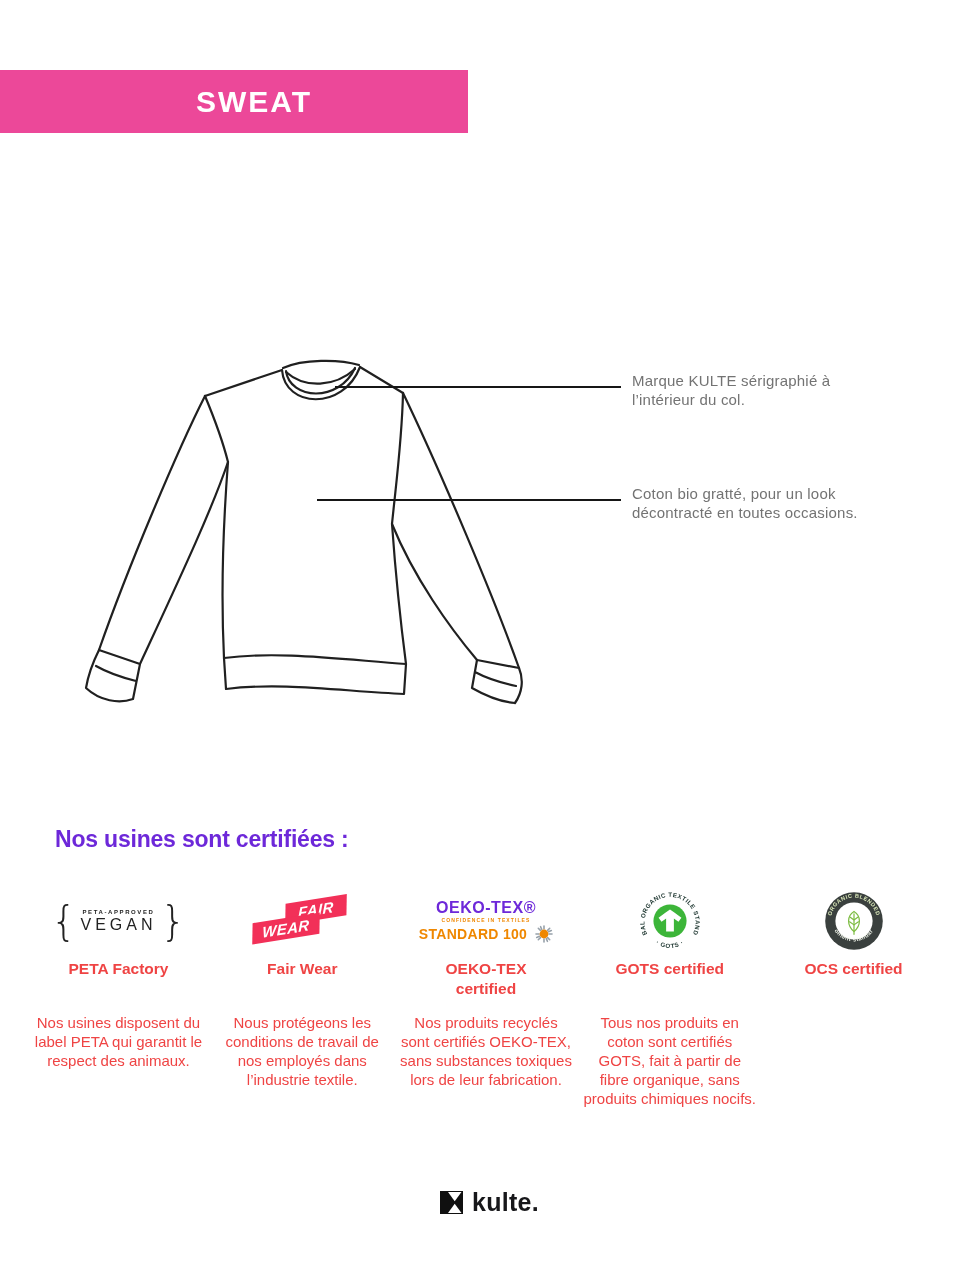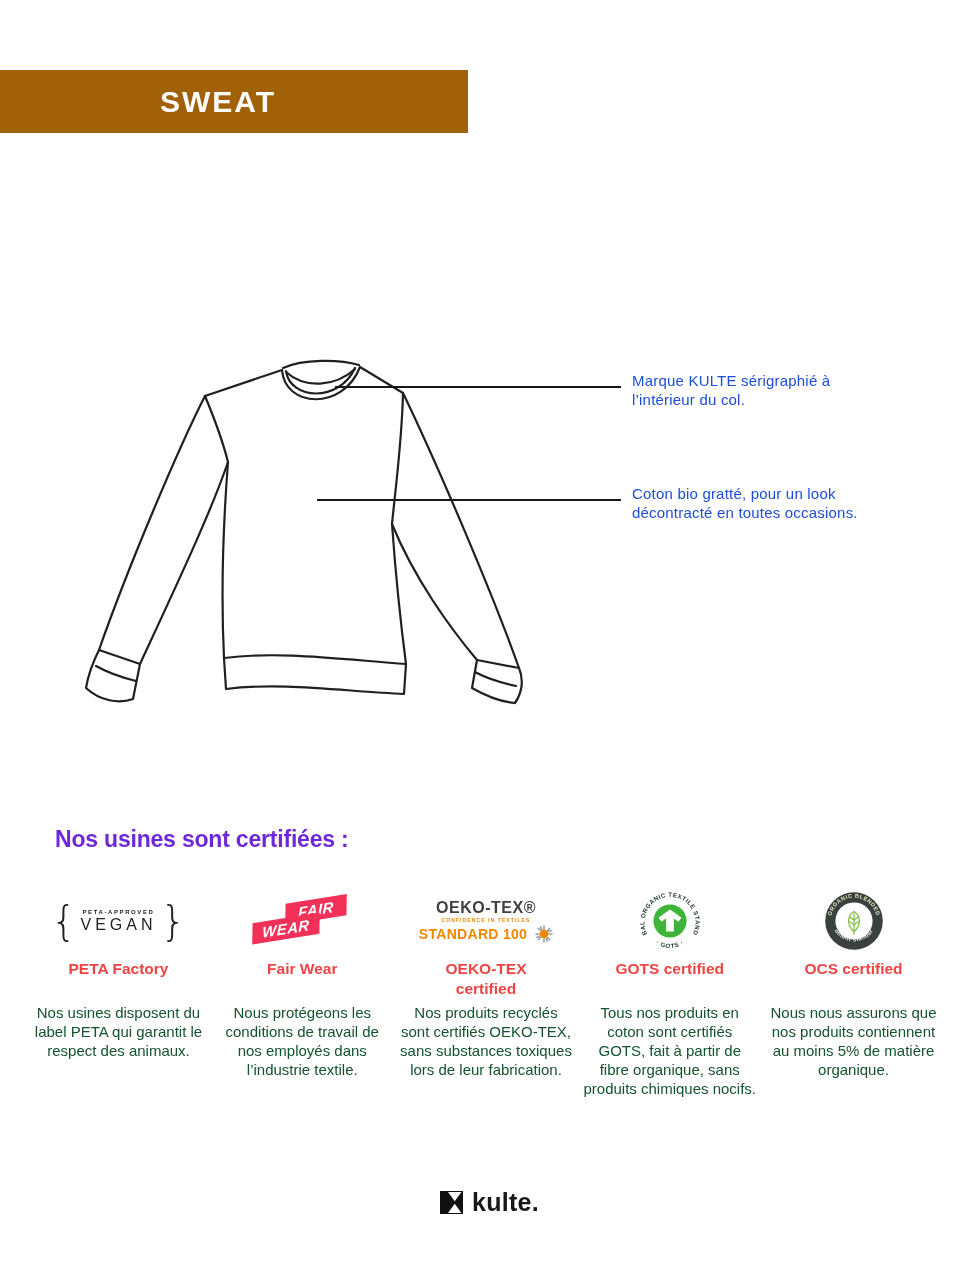"SWEAT" .header-bar { background: #a16207 -> #ec4899; padding-left: none -> 36px }
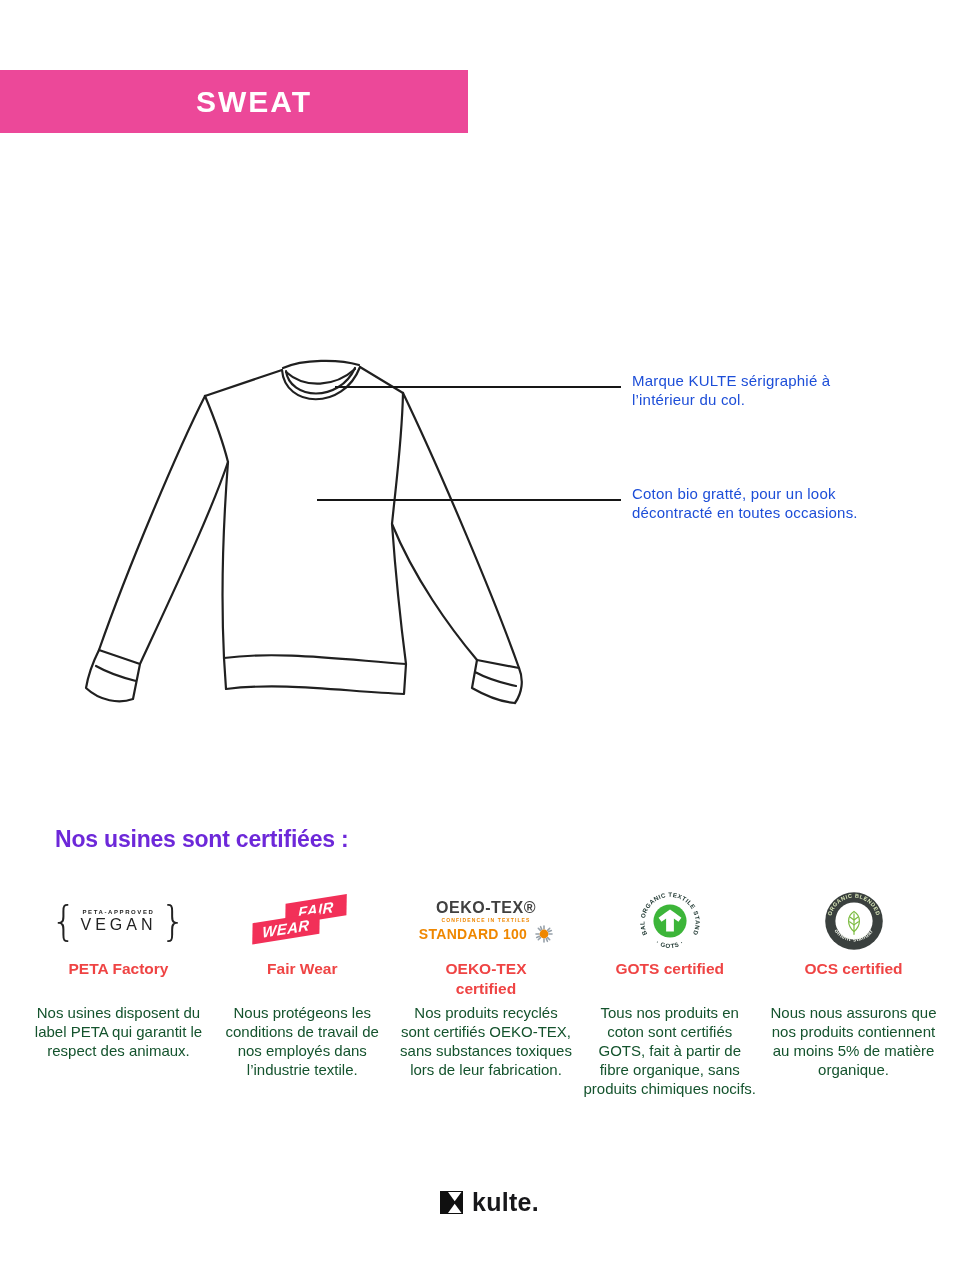"Marque KULTE sérigraphié à l’intérieur" .annotation { color: #1d4ed8 -> #737373 }
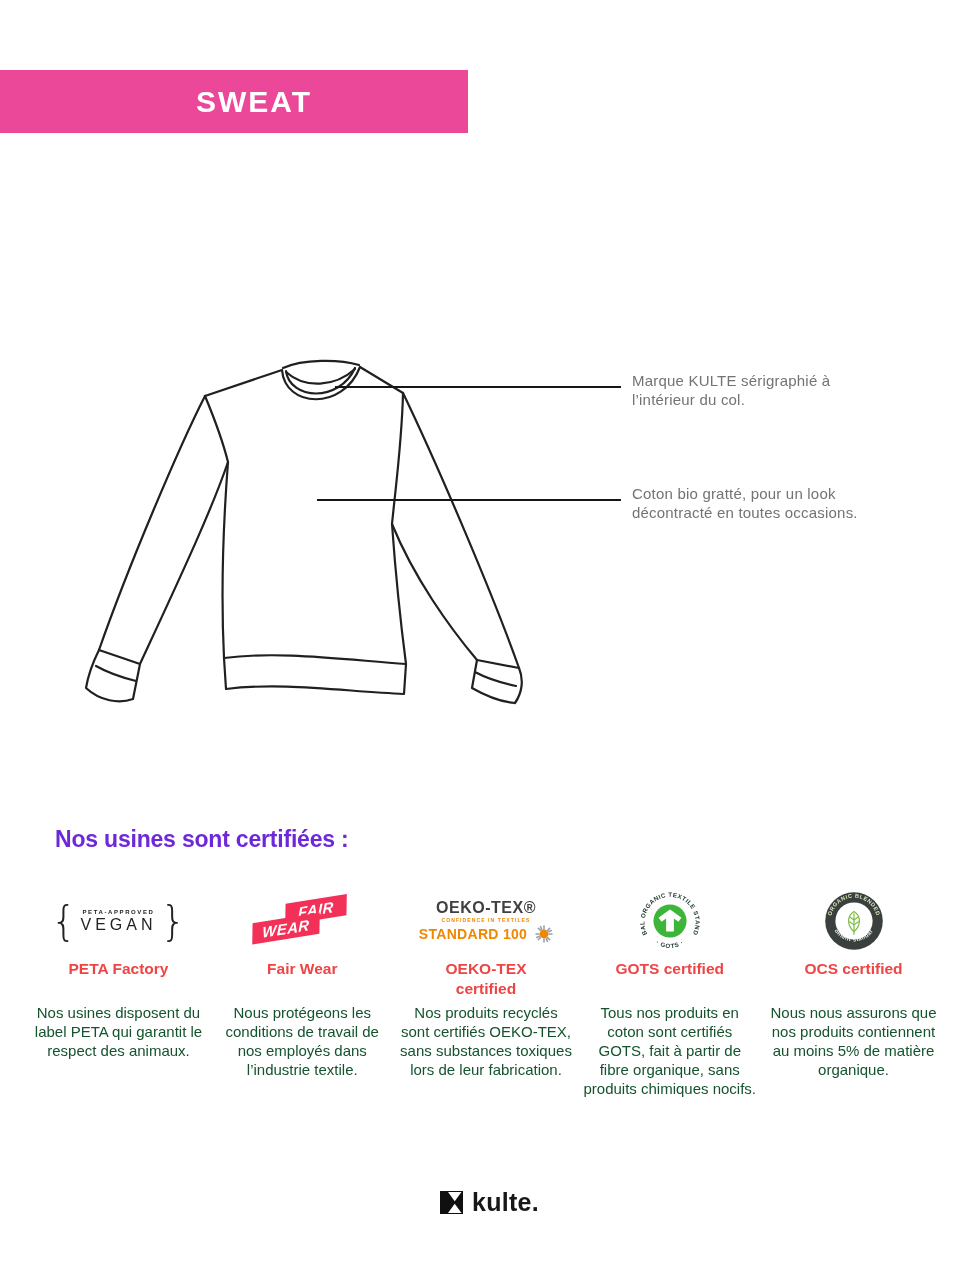"OEKO-TEX®" .oeko-brand { color: #404040 -> #6d28d9 }
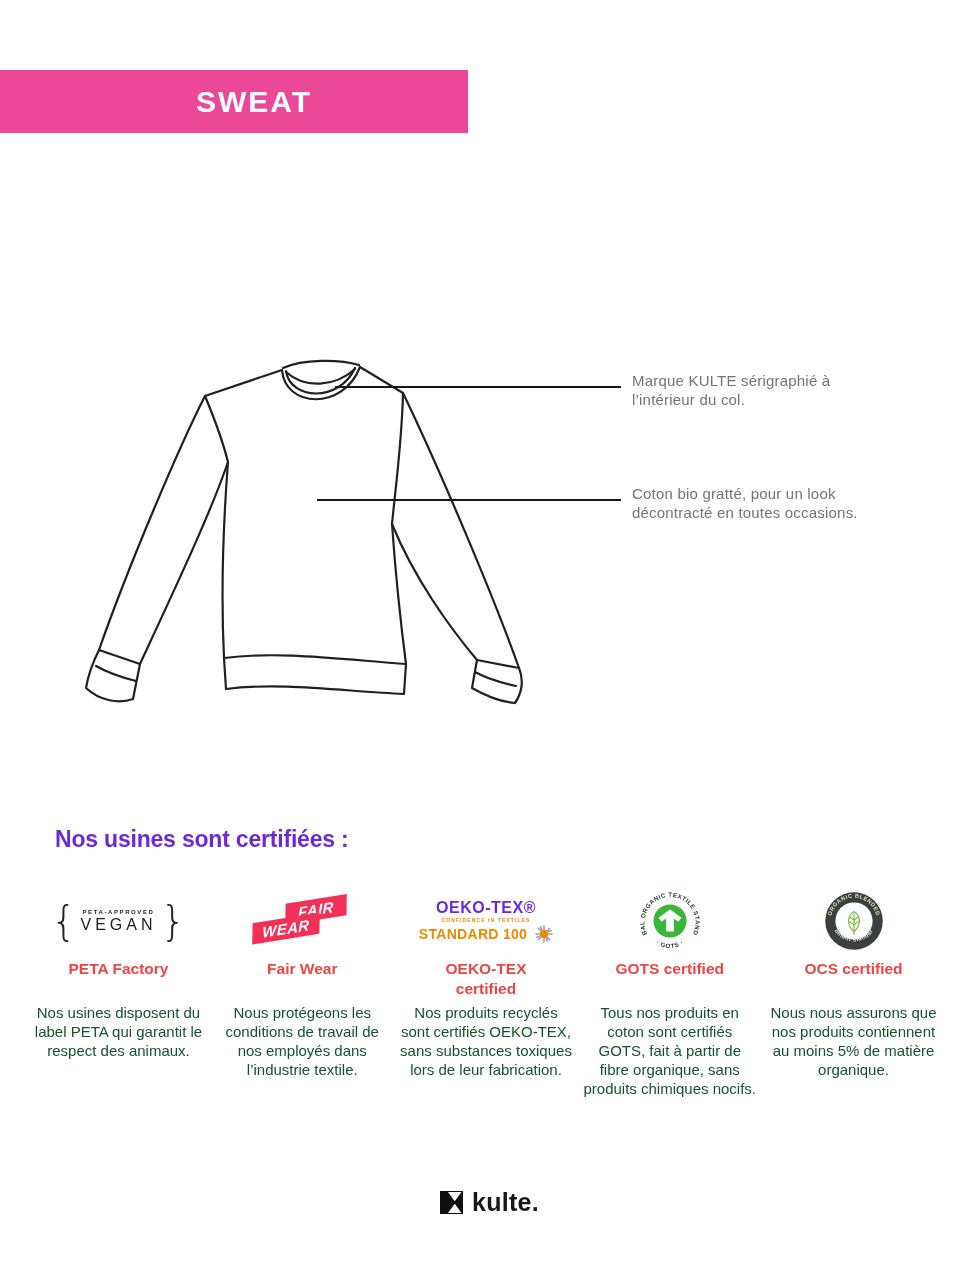"Nos usines disposent du label" .cert-desc { color: #14532d -> #ef4444; margin-top: 2px -> 12px }
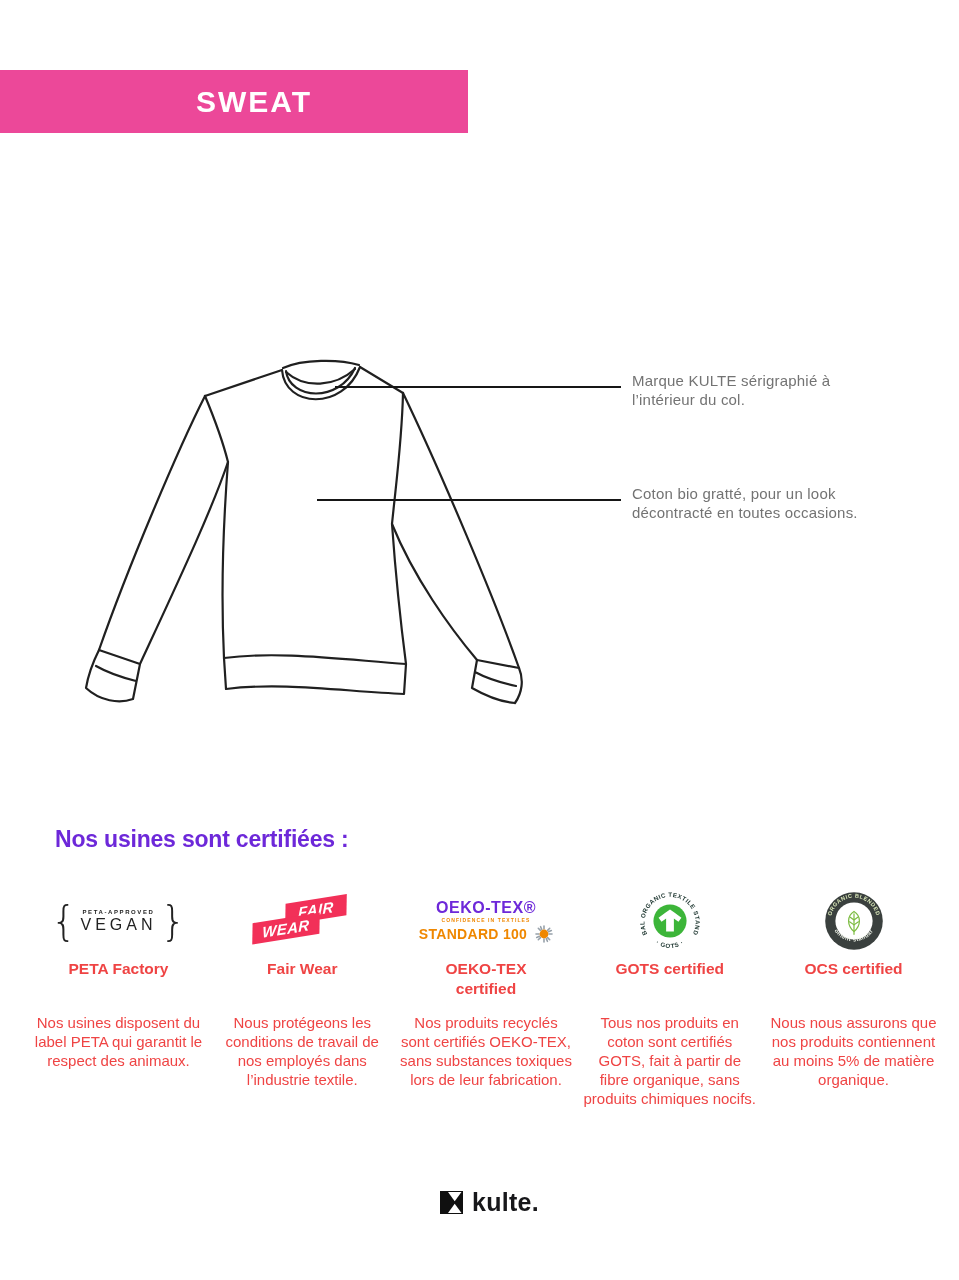"Nous nous assurons que nos" div.cert-desc { html: <div>Nous nous assurons que nos produits contiennent au moins 5% de matière organique.</div> -> none }
